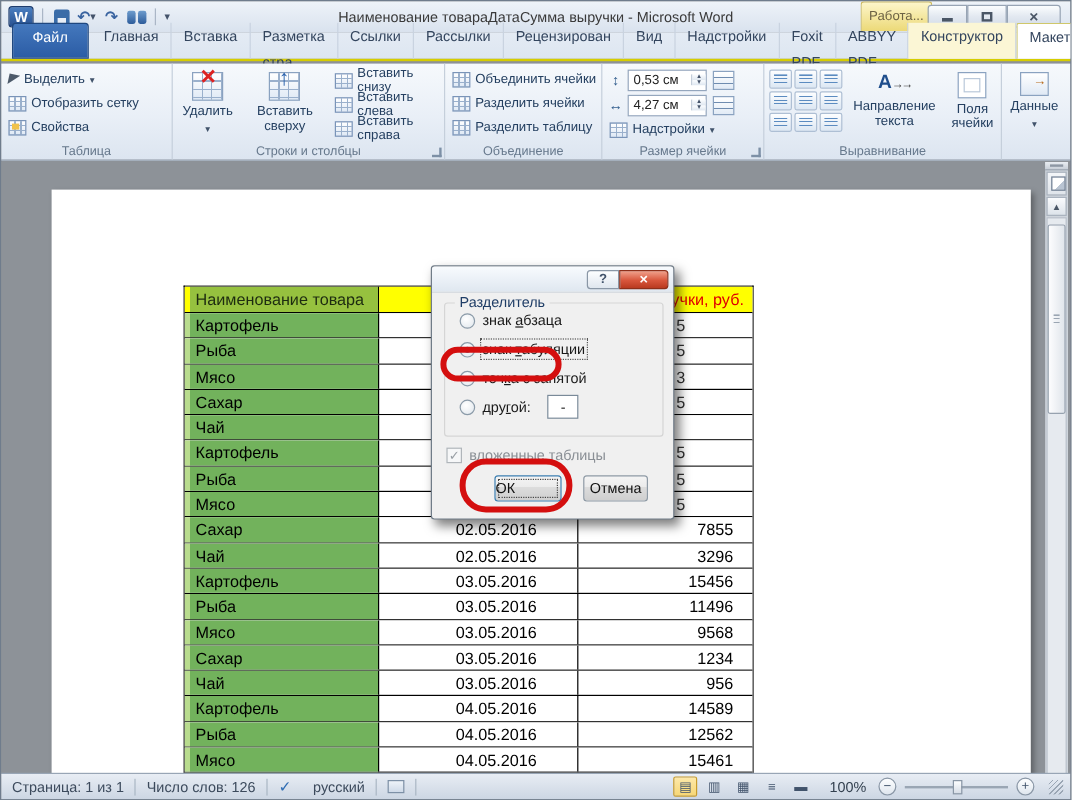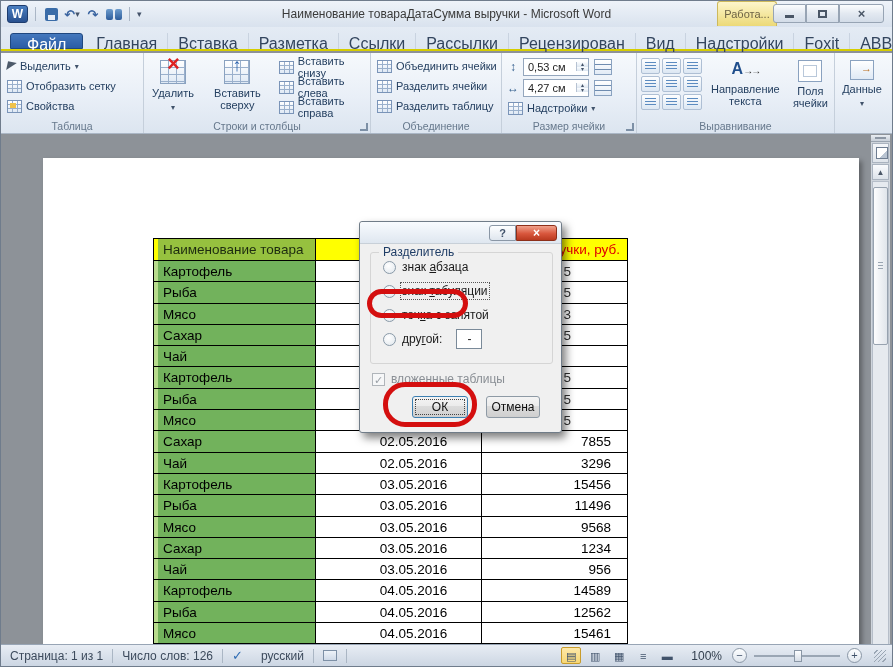"Файл" .tab { font-size: 16px -> 12px; height: 16px -> 30px }
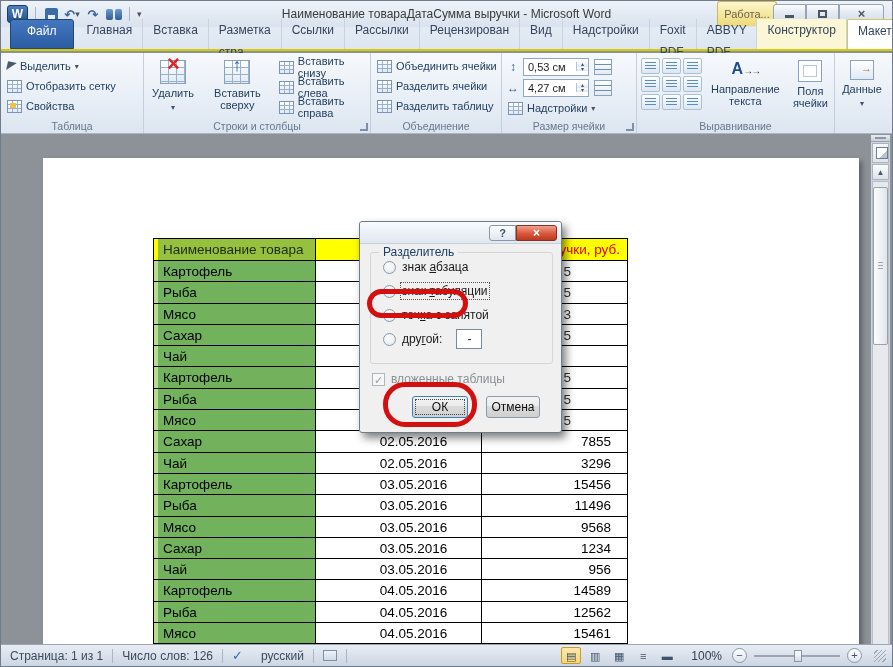"ОК" .dlg-ok { text-align: center -> none }
